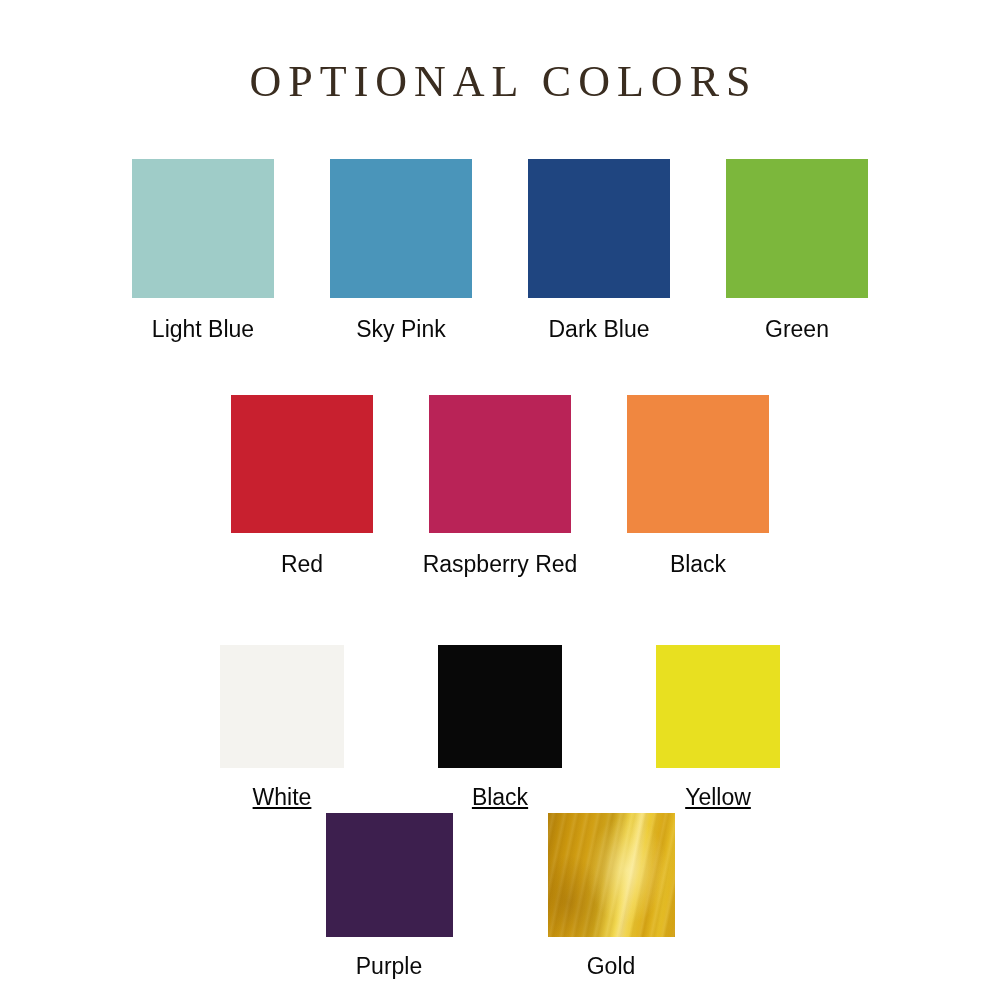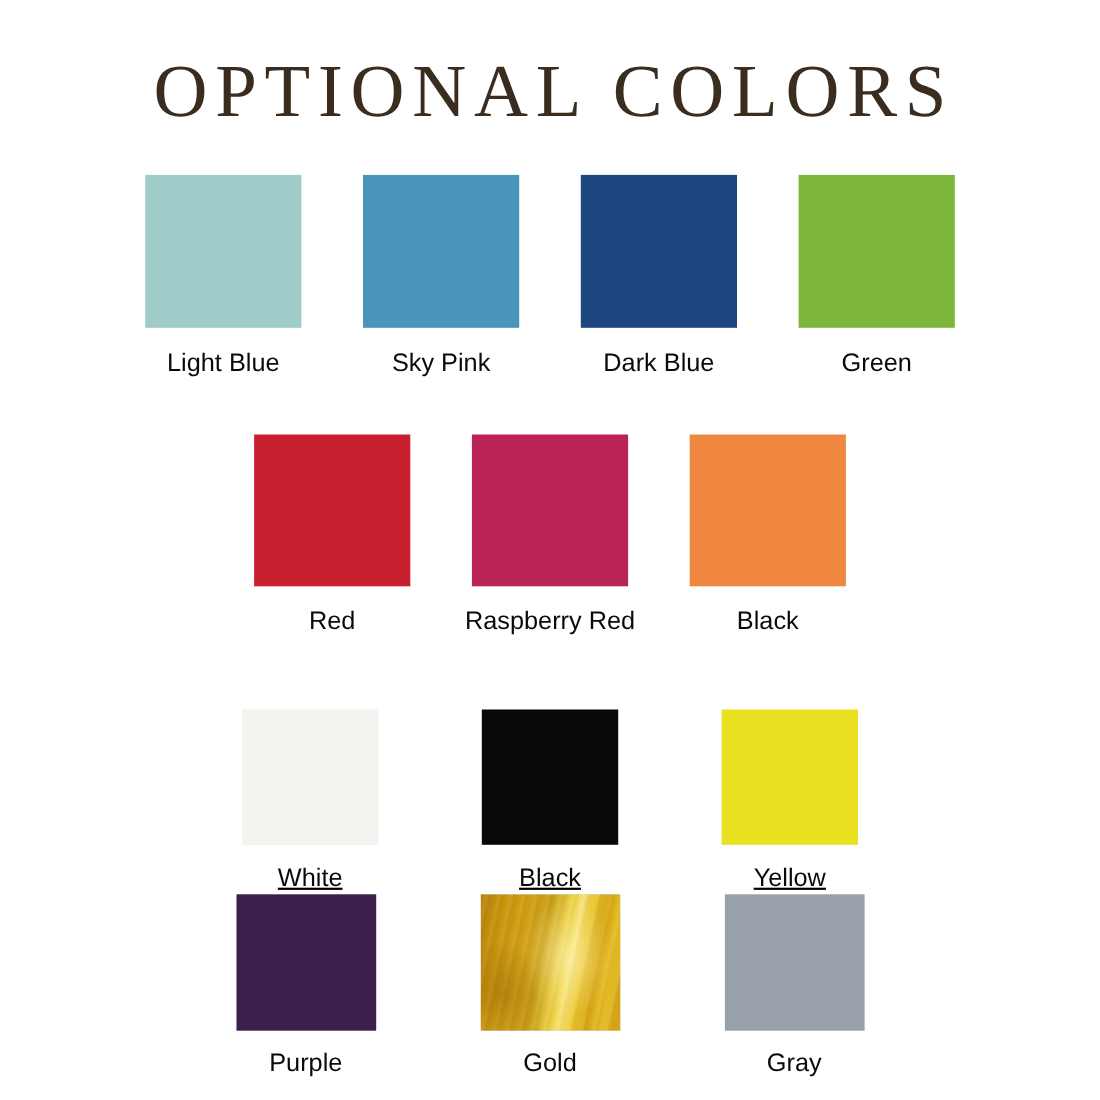"OPTIONAL COLORS" .title { font-size: 68px -> 44px }
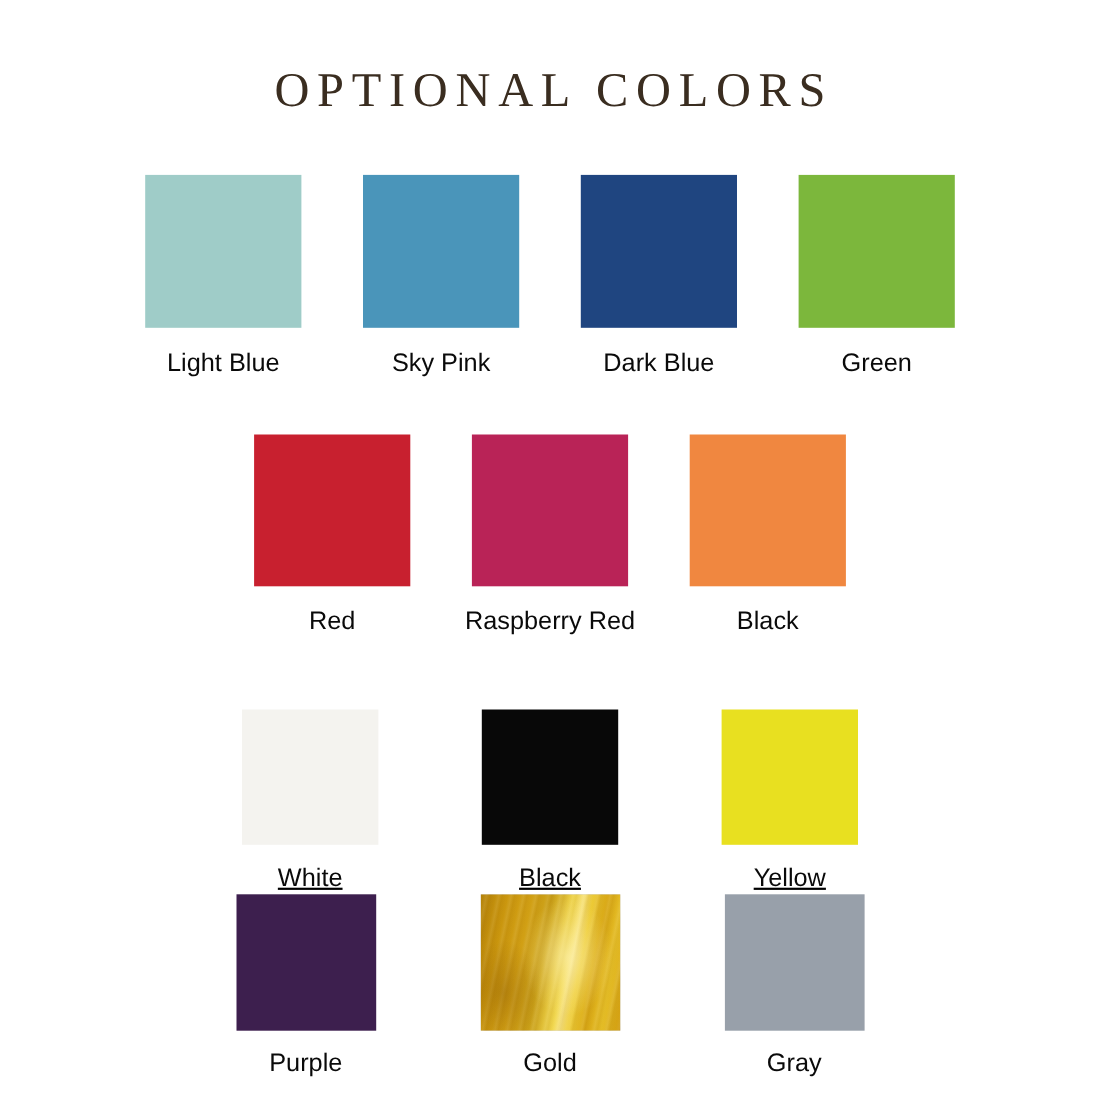"Gray" div.cell { html: <div> <span></span> <span>Gray</span> </div> -> none }
